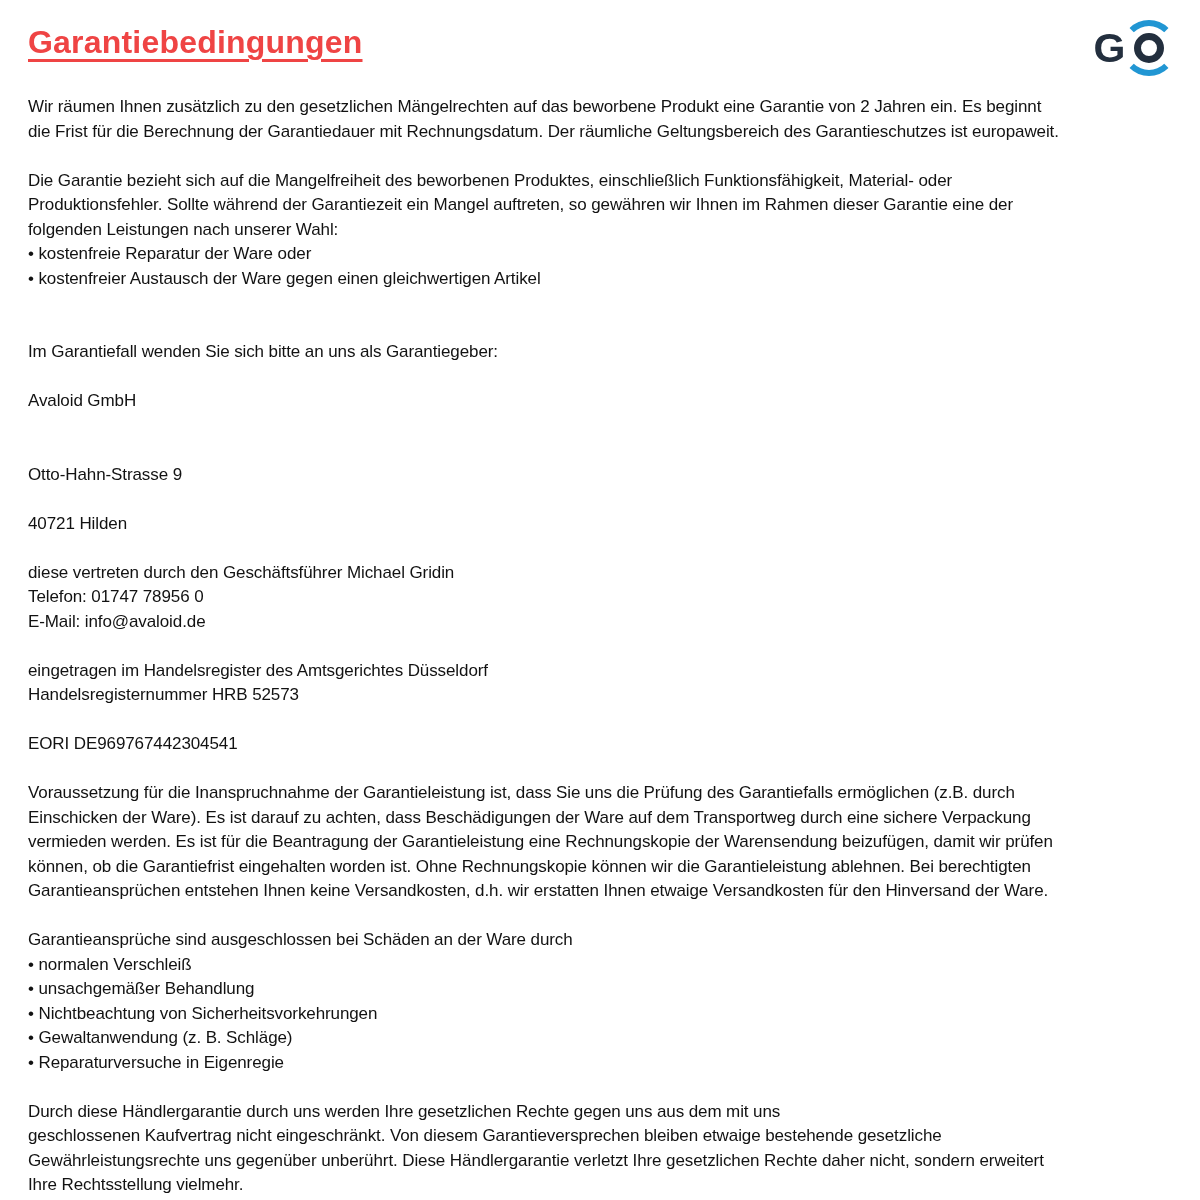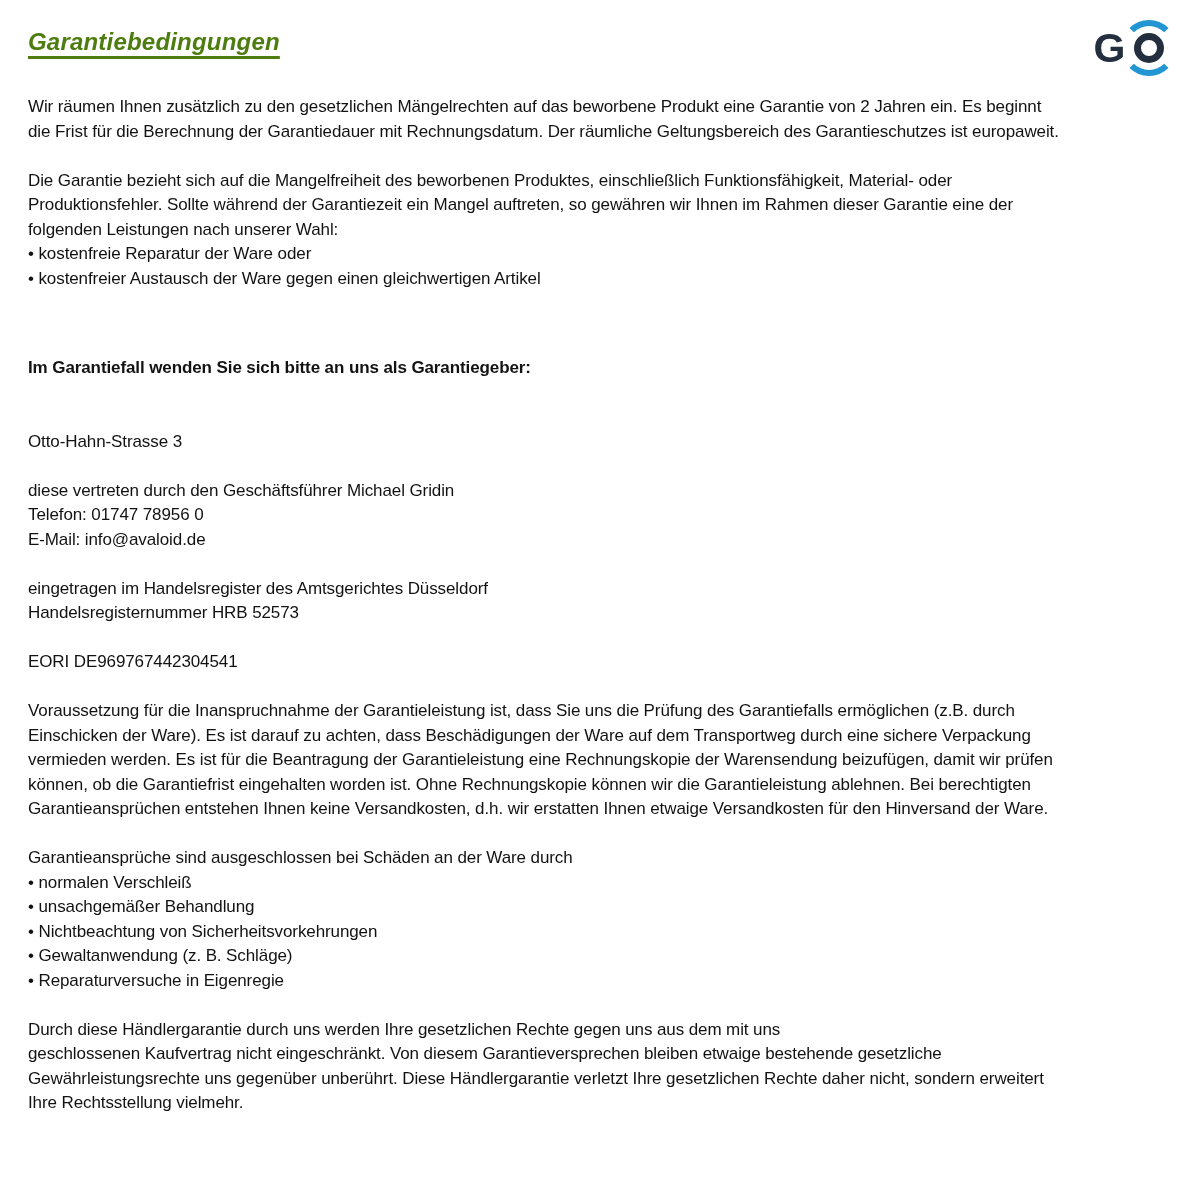"Garantiebedingungen" .title { color: #4d7c0f -> #ef4444; font-size: 24px -> 32px; font-style: italic -> none }
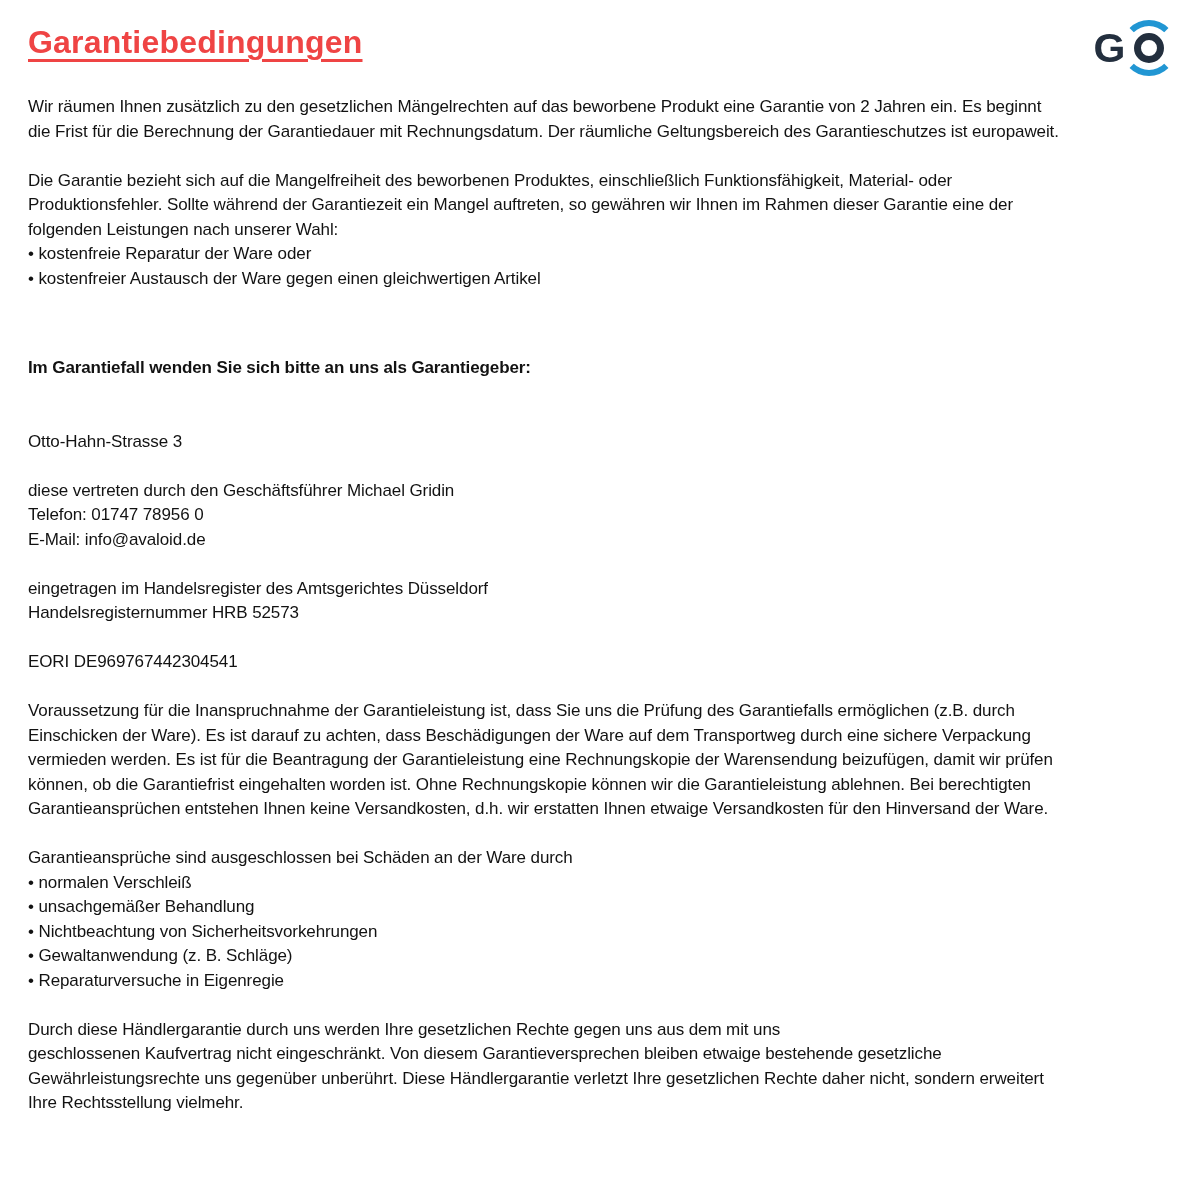"Im Garantiefall wenden Sie sich" .bold-line { font-weight: 700 -> 400; margin-top: 16px -> none }
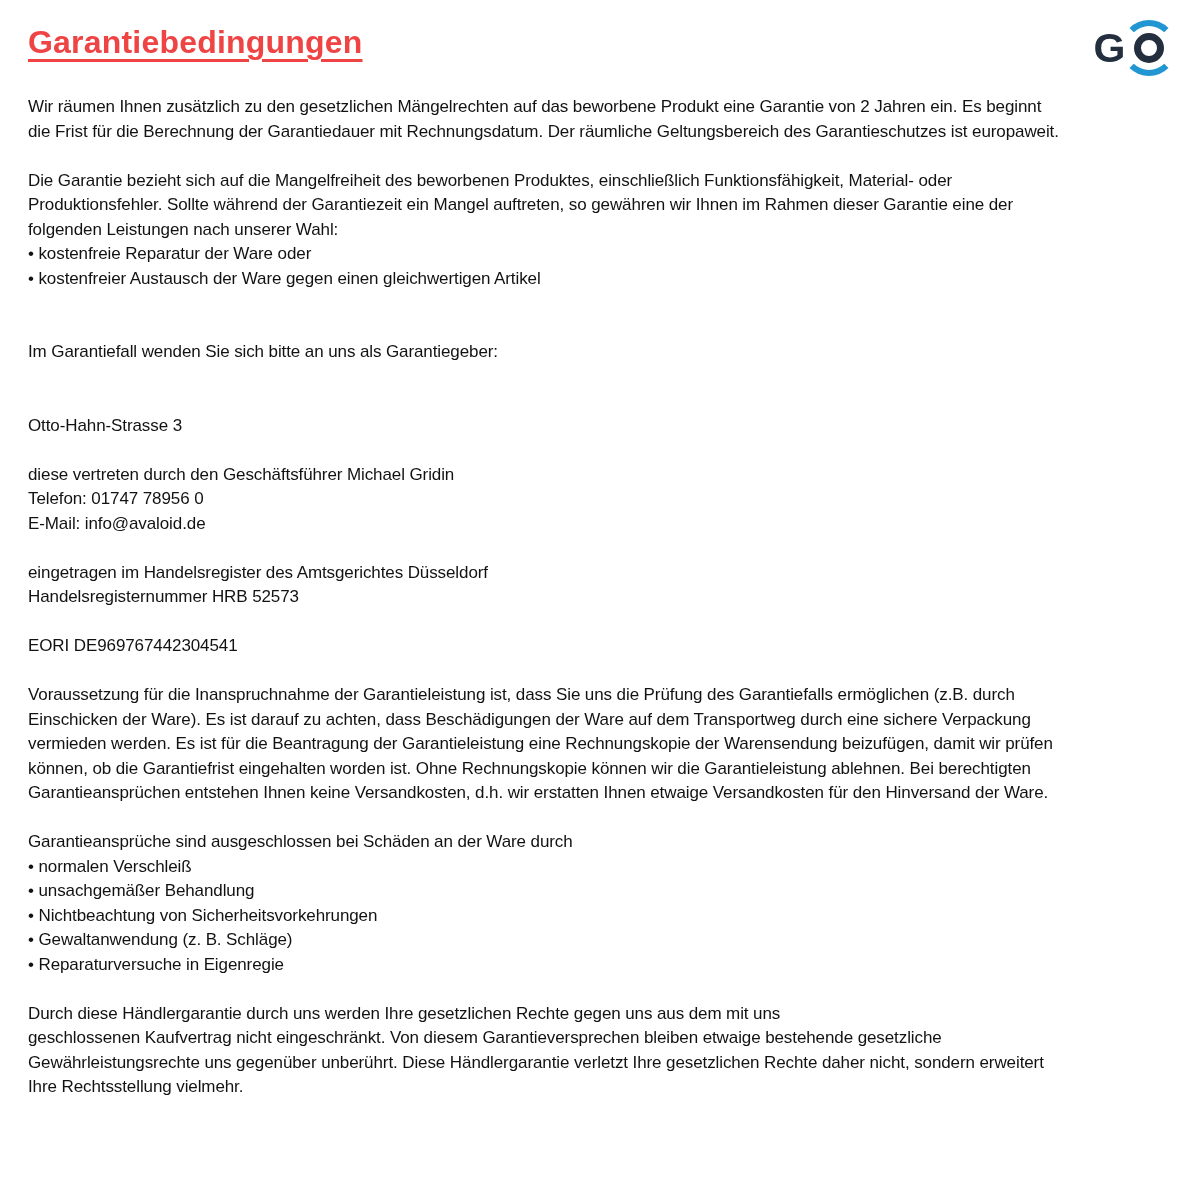"Avaloid GmbH" div { html: none -> <div>Avaloid GmbH</div> }
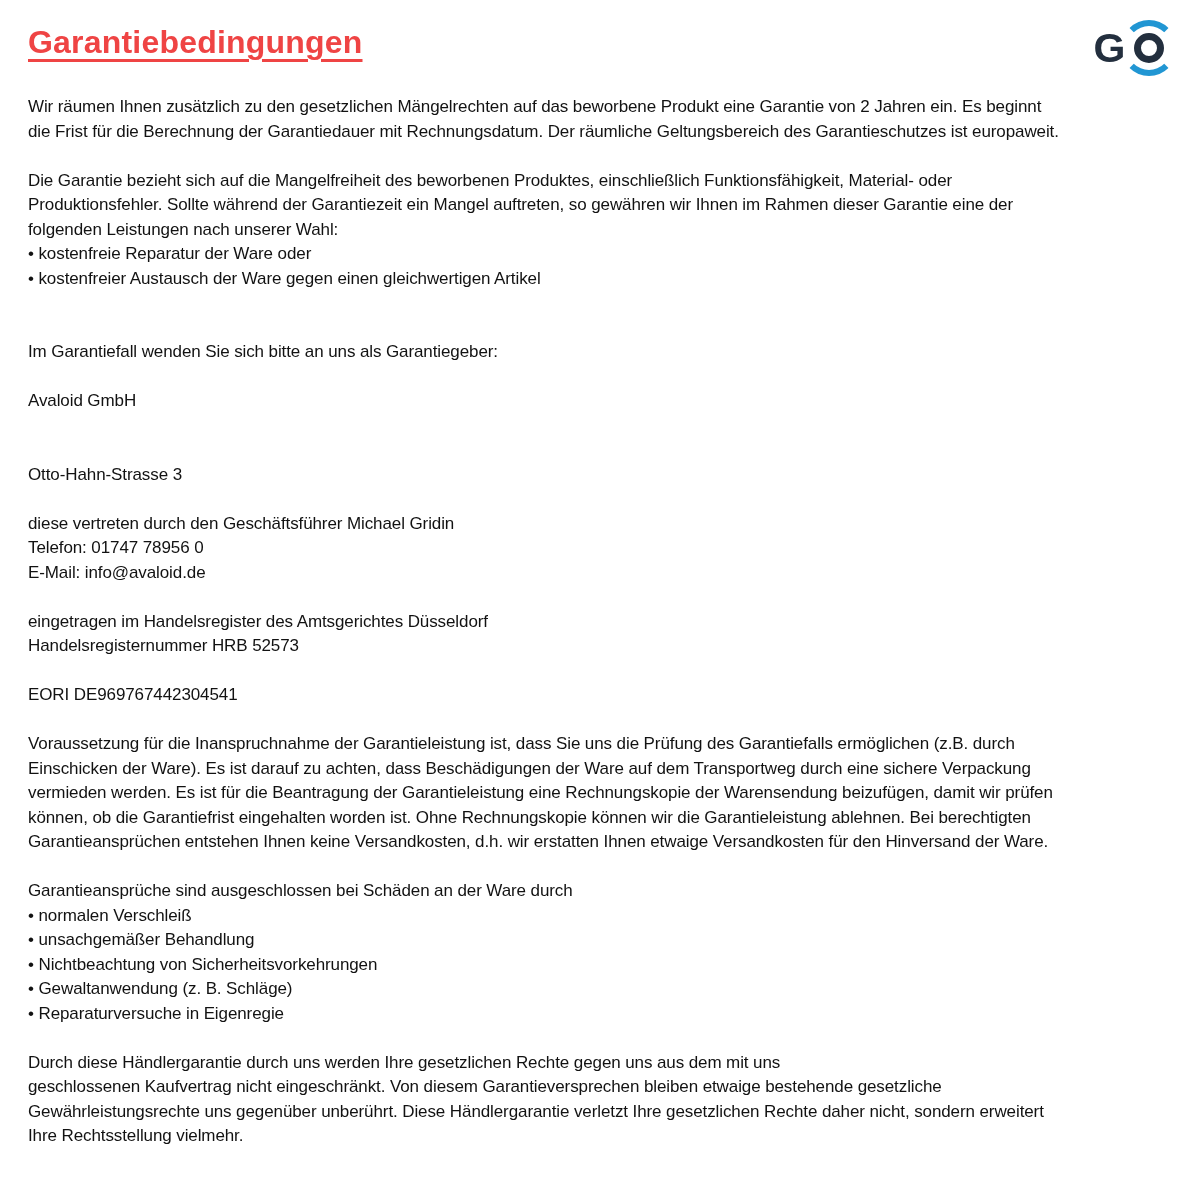"Otto-Hahn-Strasse 3" p.block { text: 3 -> 9 }
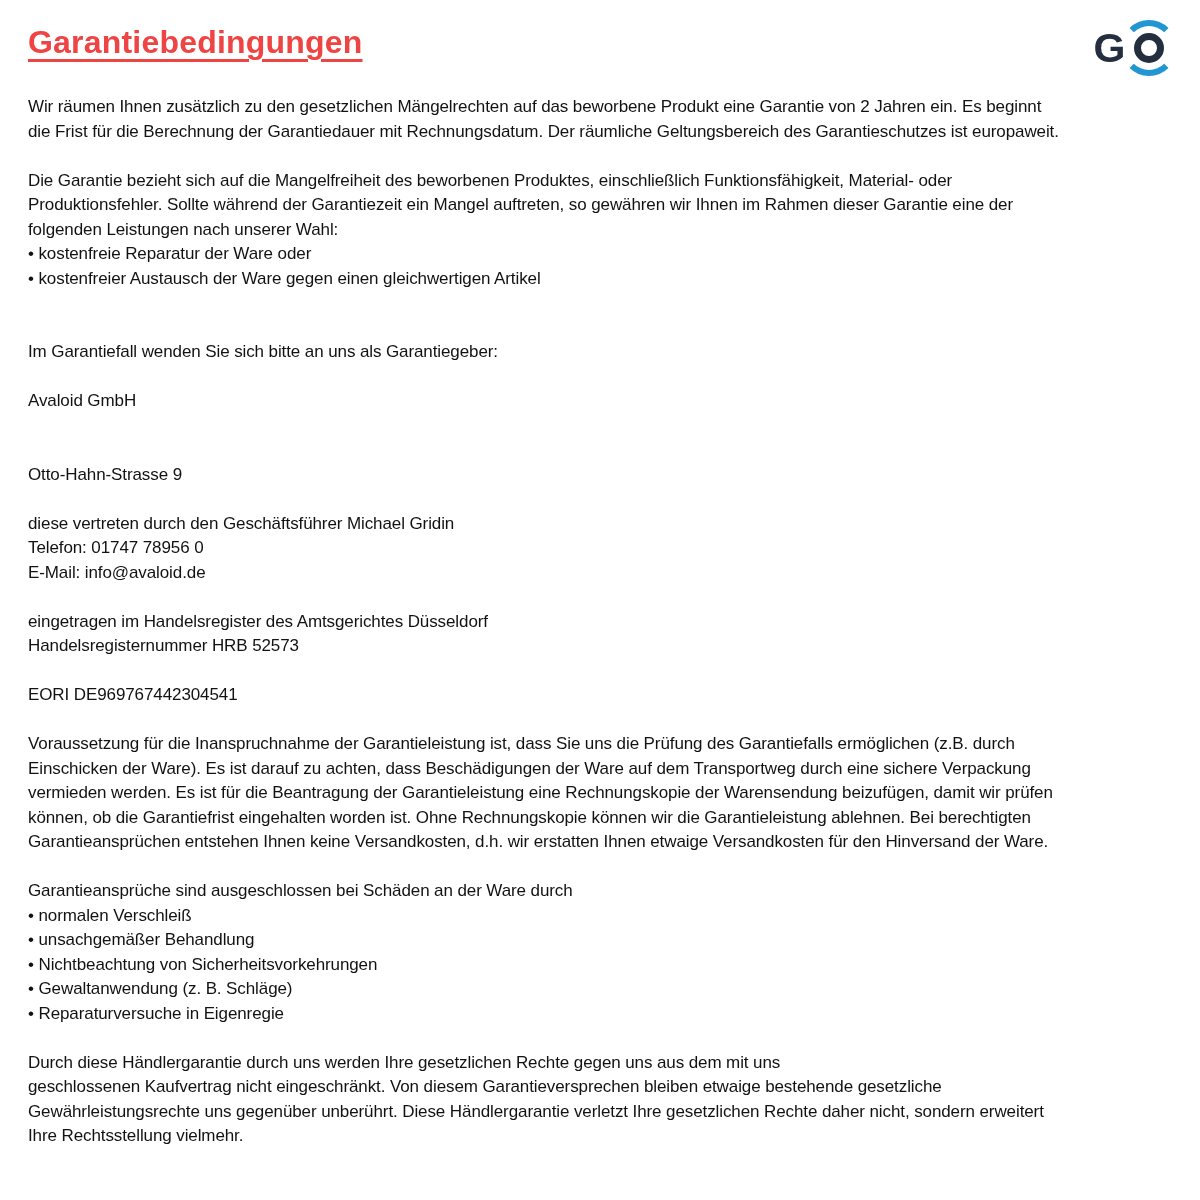"40721 Hilden" p.block { html: none -> <p>40721 Hilden</p> }
